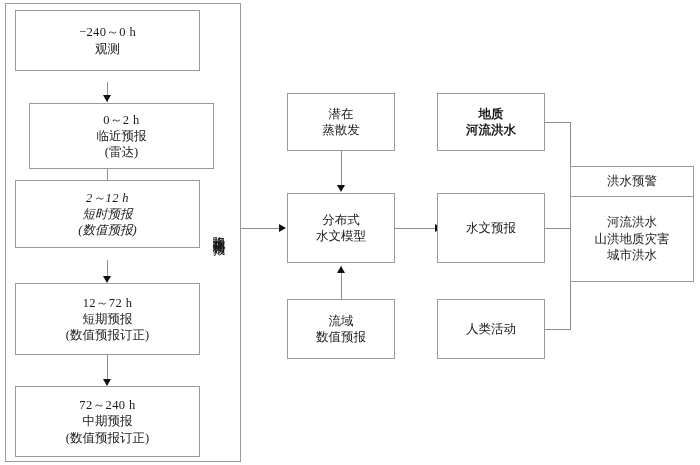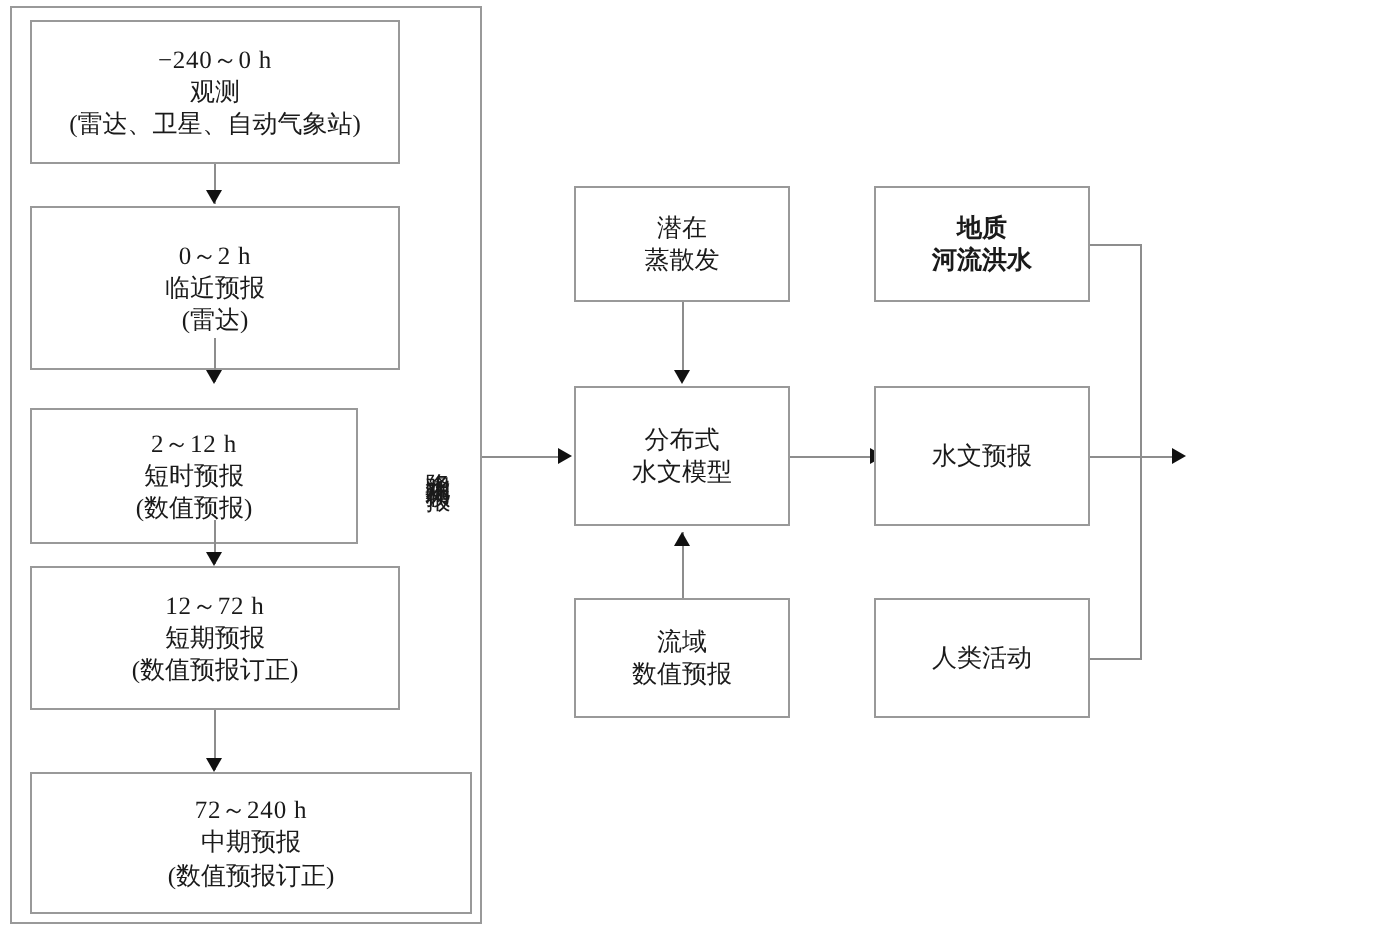"−240～0 h" div.box { height: 72px -> 61px }
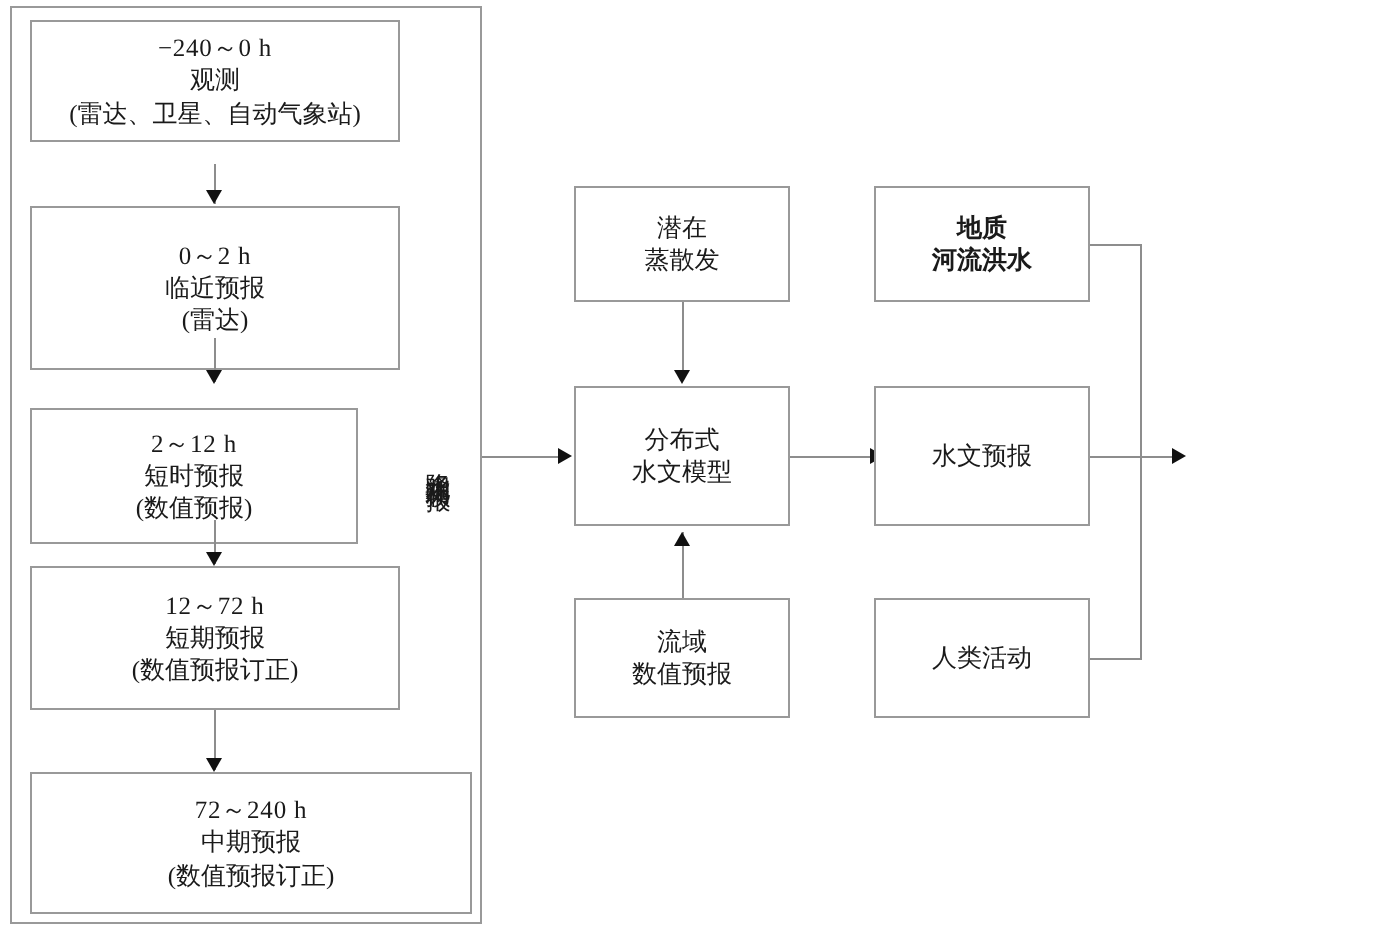"(雷达、卫星、自动气象站)" span.ln { html: <span>(雷达、卫星、自动气象站)</span> -> none }
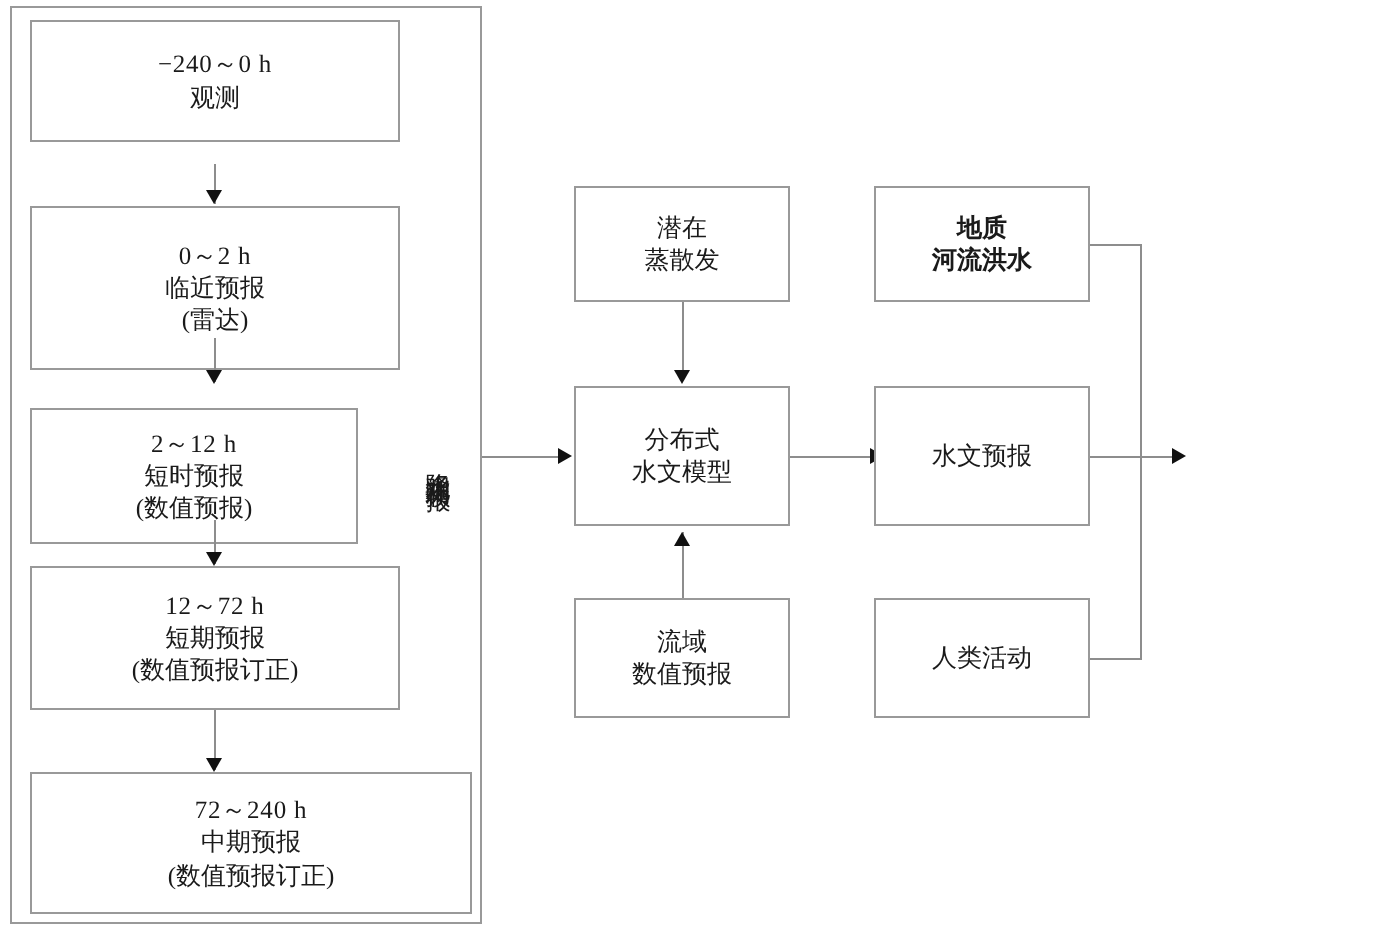"0～2 h" div.box { height: 82px -> 66px; left: 15px -> 29px }
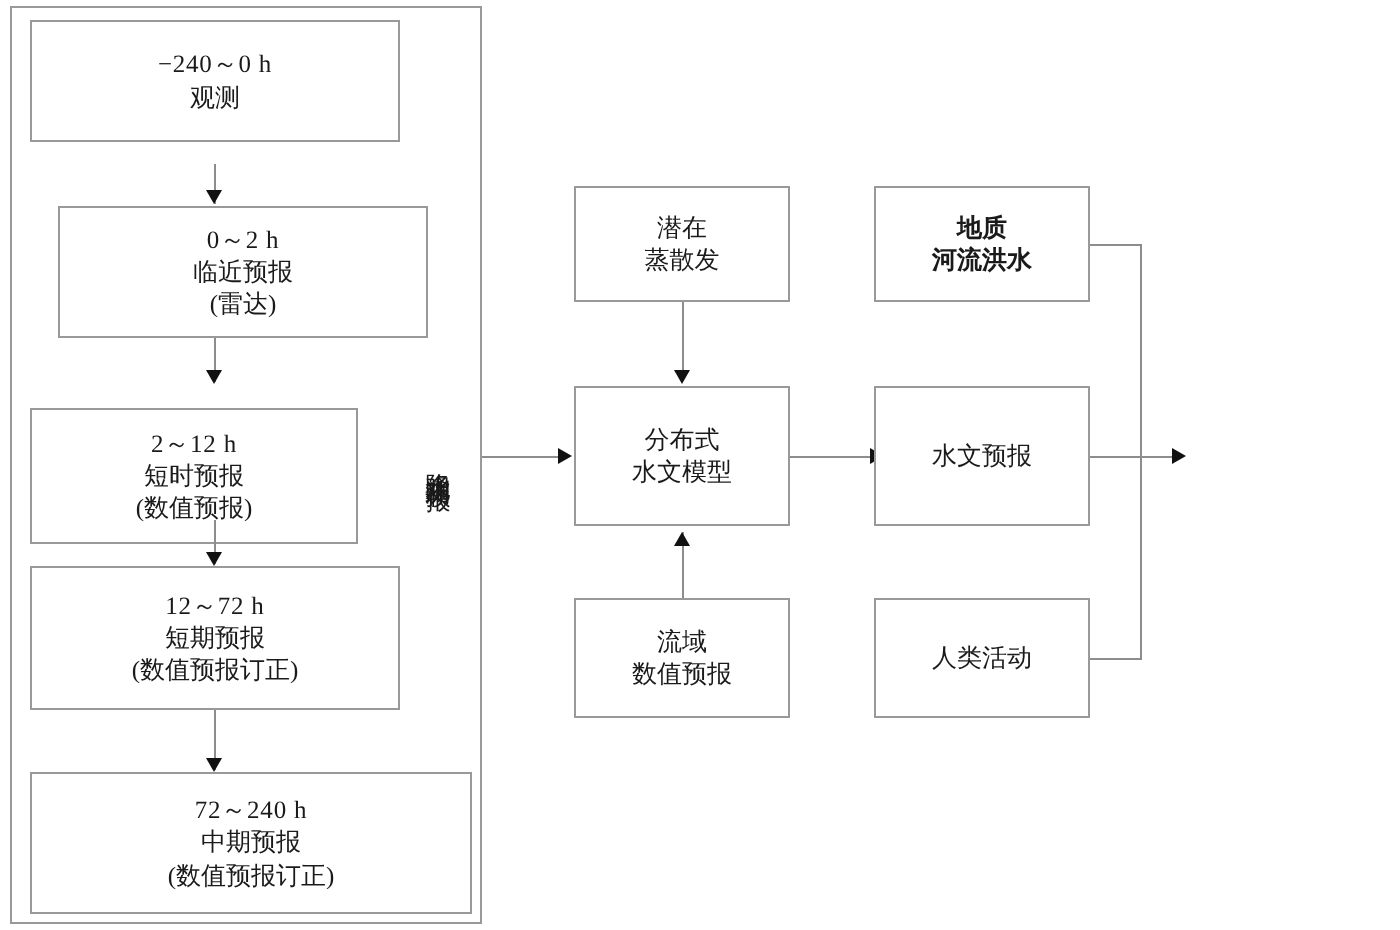"洪水预警" div.warnbox { html: none -> <div> <div>洪水预警</div> <div> <span>河流洪水</span> <span>山洪地质灾害</span> <span>城市洪水</span> </div> </div> }
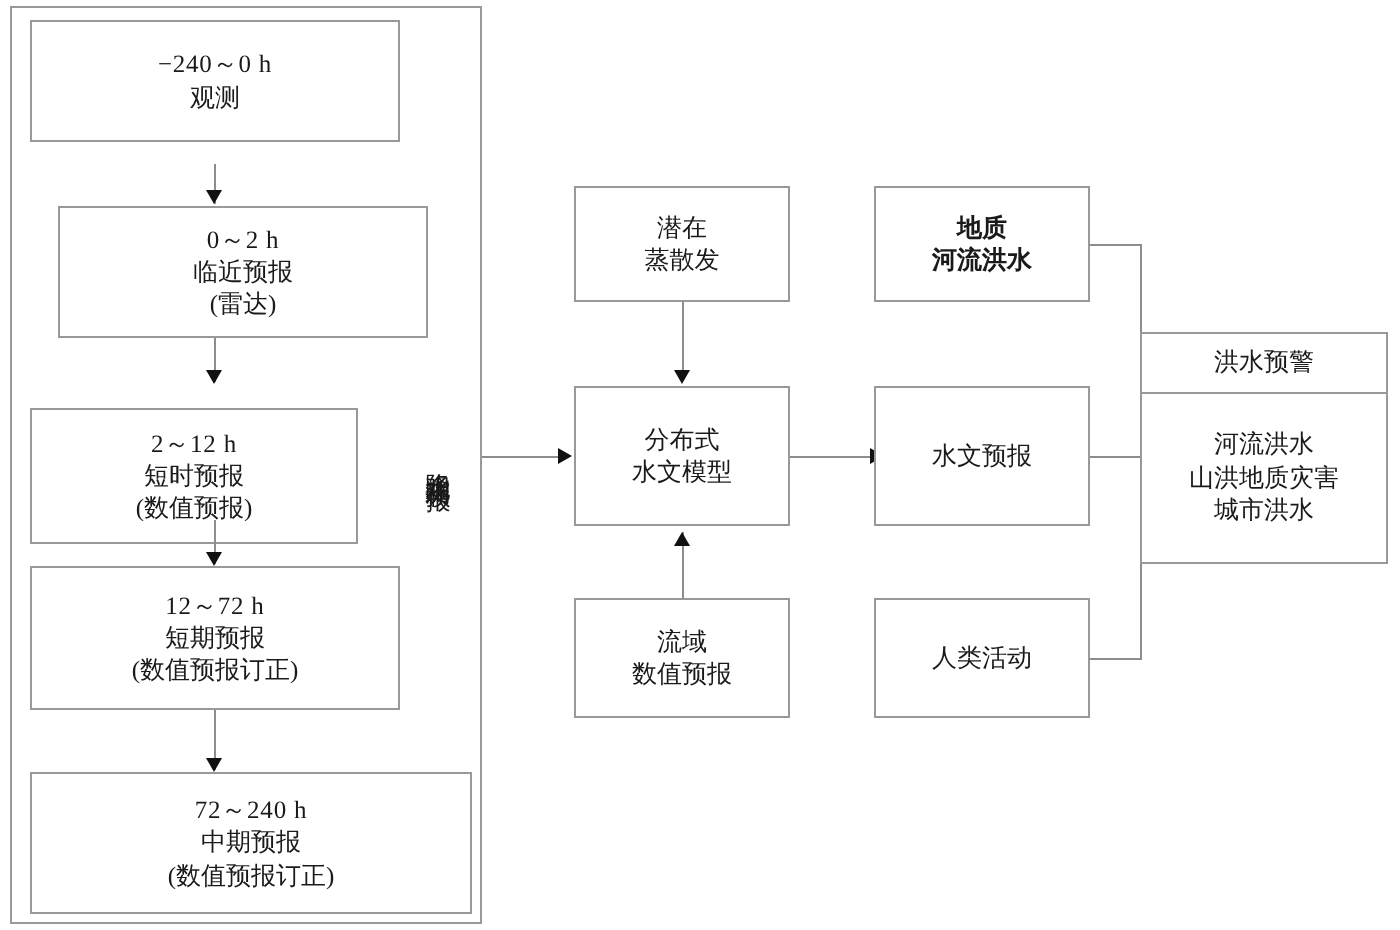"2～12 h" div.box { font-style: none -> italic; top: 204px -> 180px; width: 164px -> 185px }
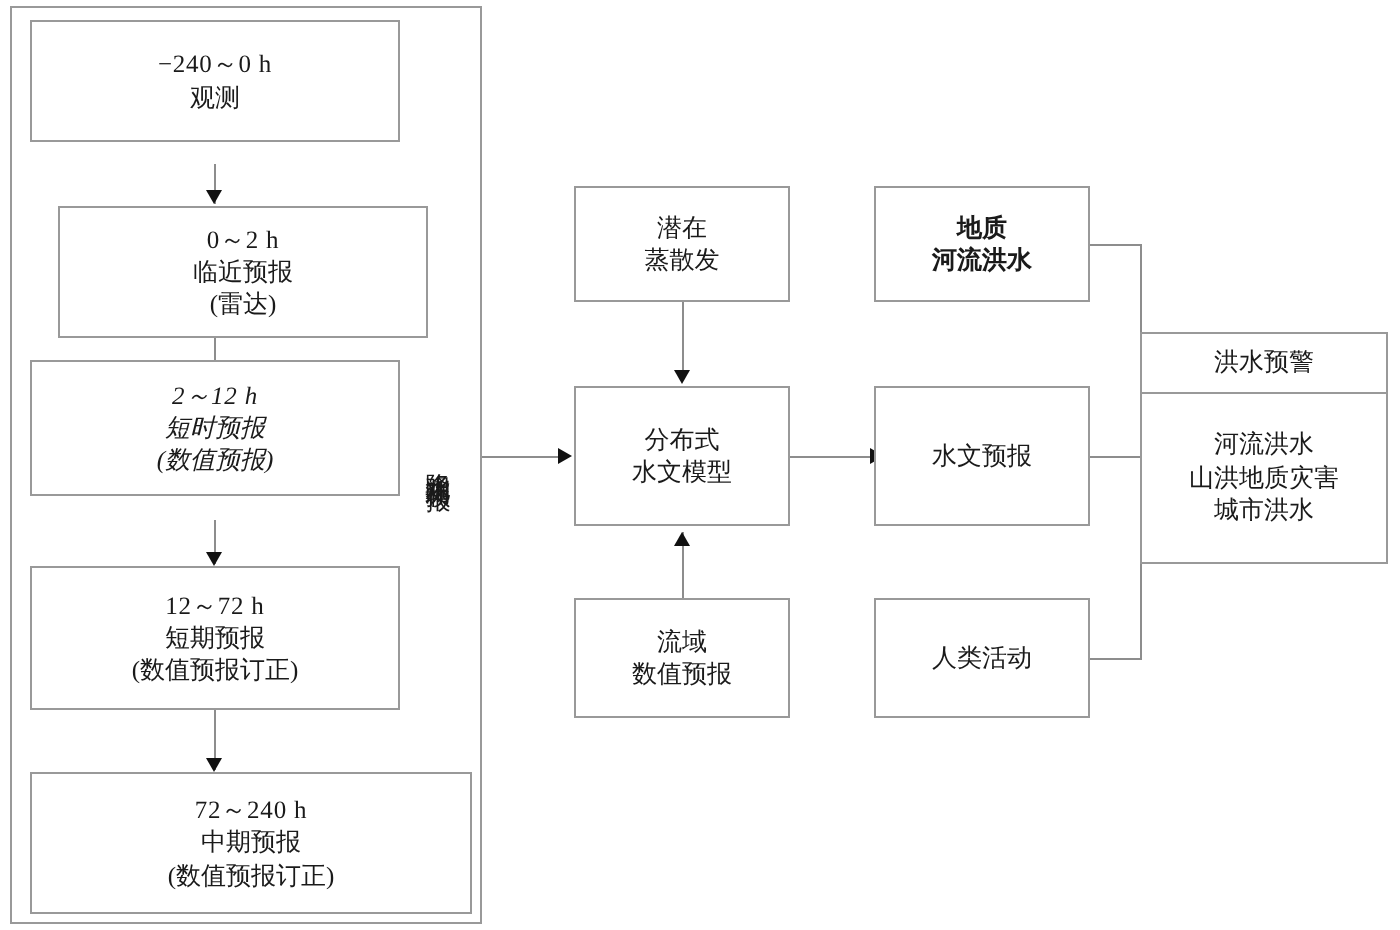"72～240 h" div.box { width: 221px -> 185px }
